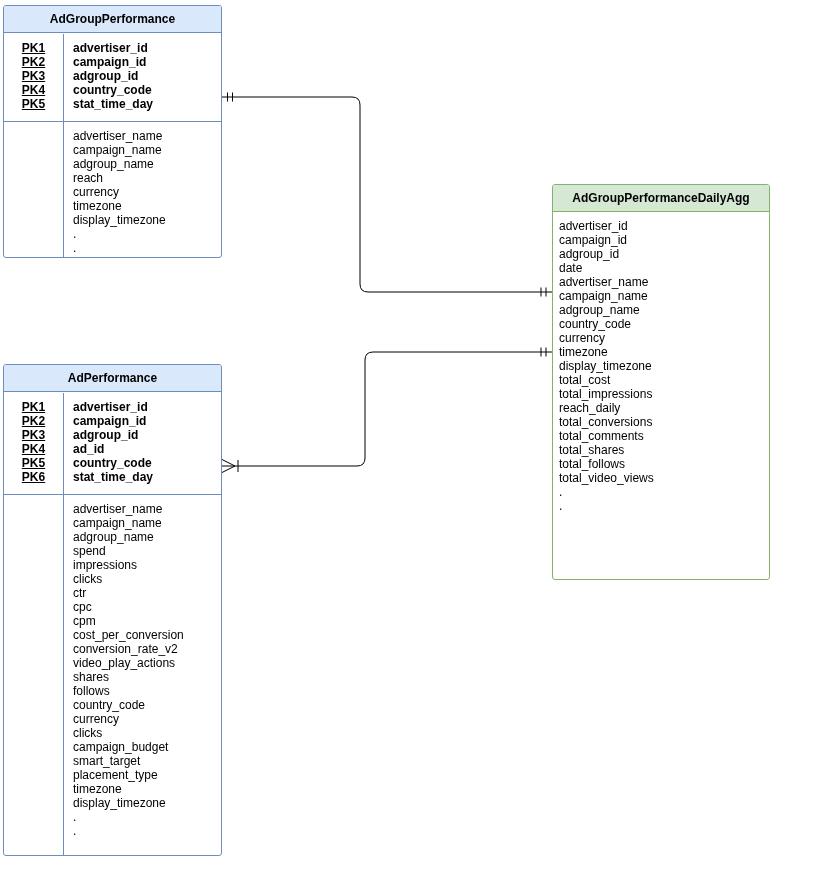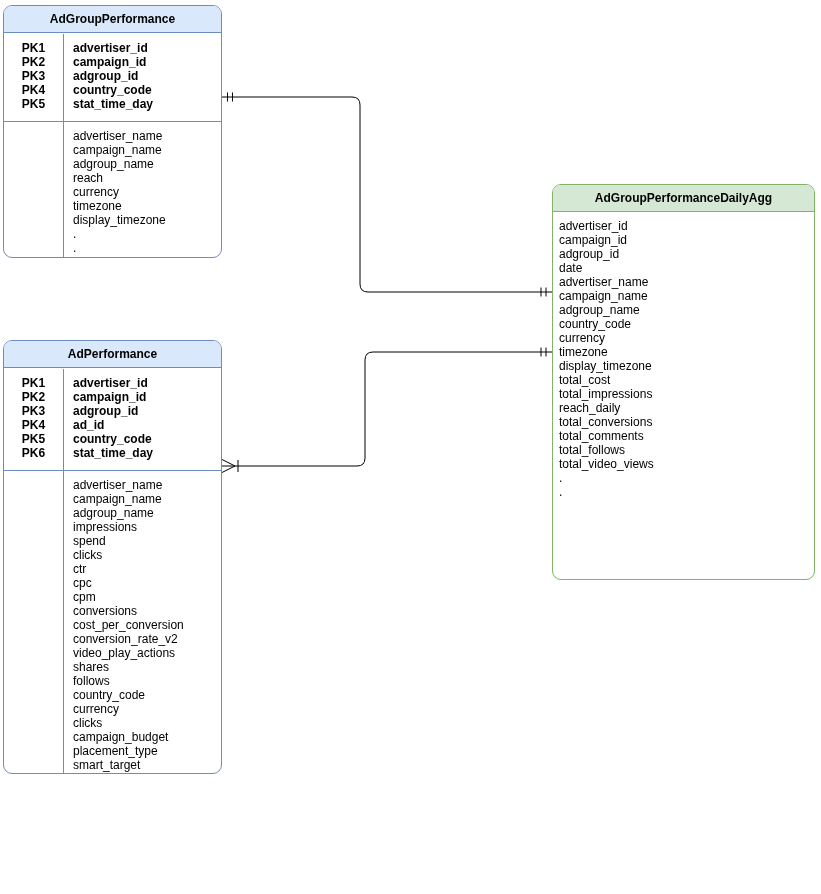"AdGroupPerformance" .er-table { border-radius: 9px -> 3px }
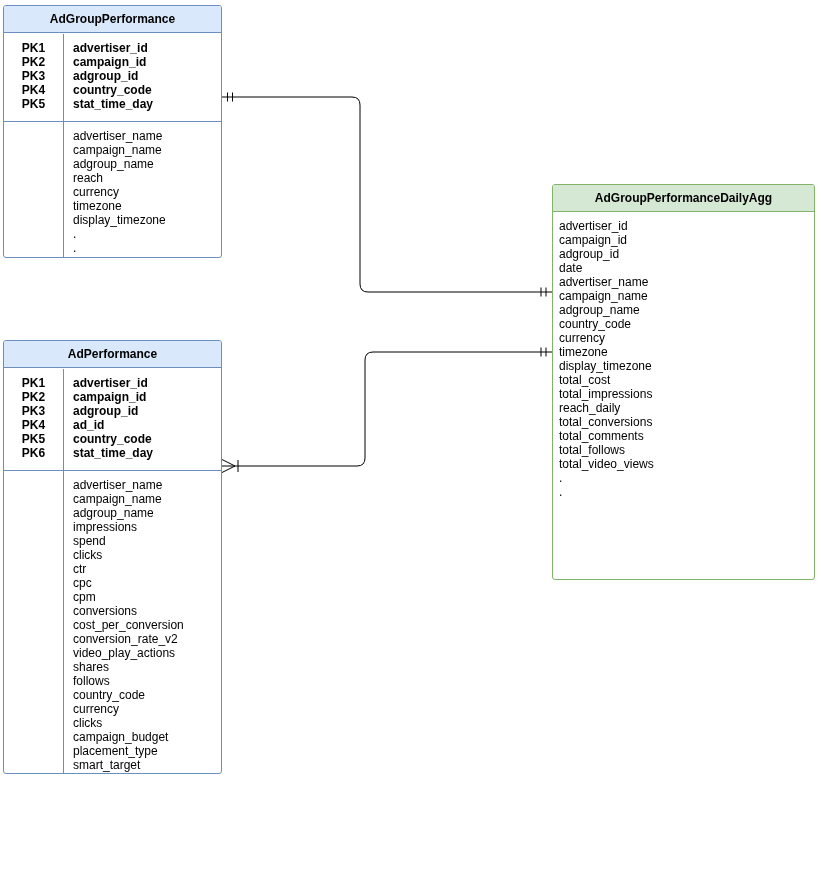"PK1" .pk-key { text-decoration: none -> underline }
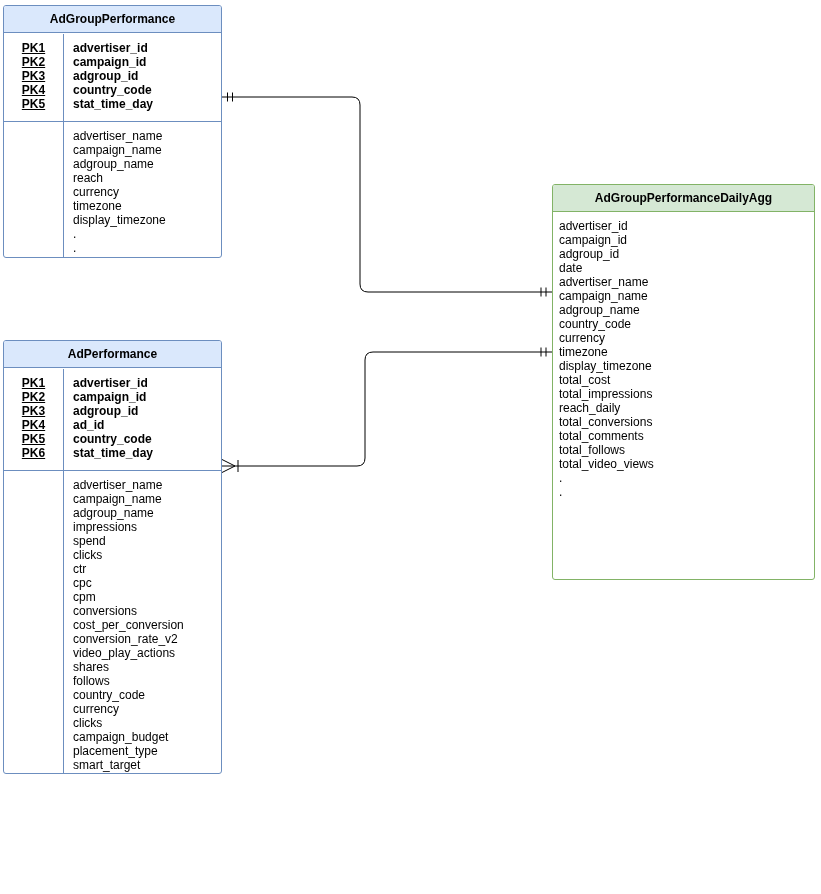"AdGroupPerformanceDailyAgg" #table-daily-agg { width: 263px -> 218px }
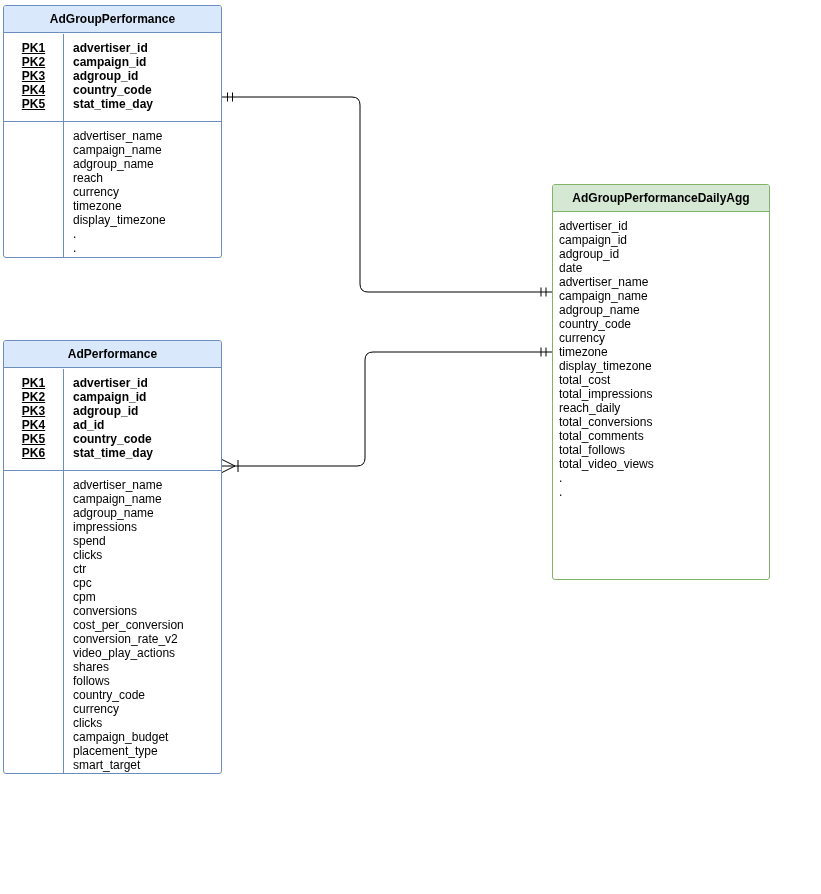"AdPerformance" #table-ad-performance { height: 434px -> 492px; top: 340px -> 364px }
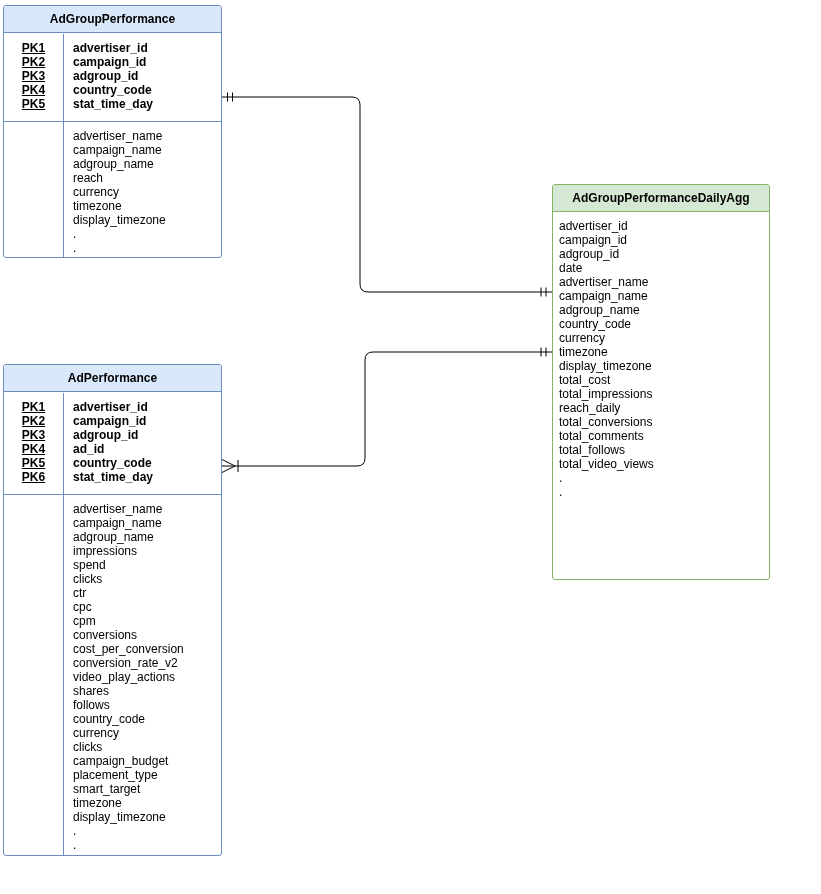"total_shares" div.attr-row { html: none -> <div> <span>total_shares</span> </div> }
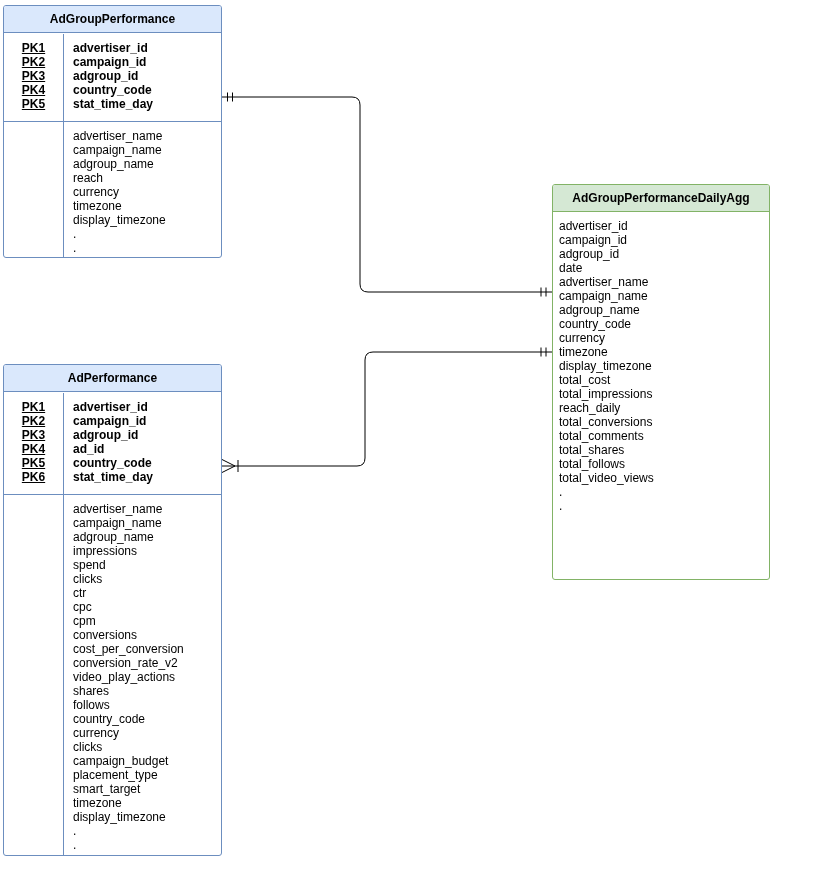"impressions" div.attr-row { order: before "spend" -> after "spend" }
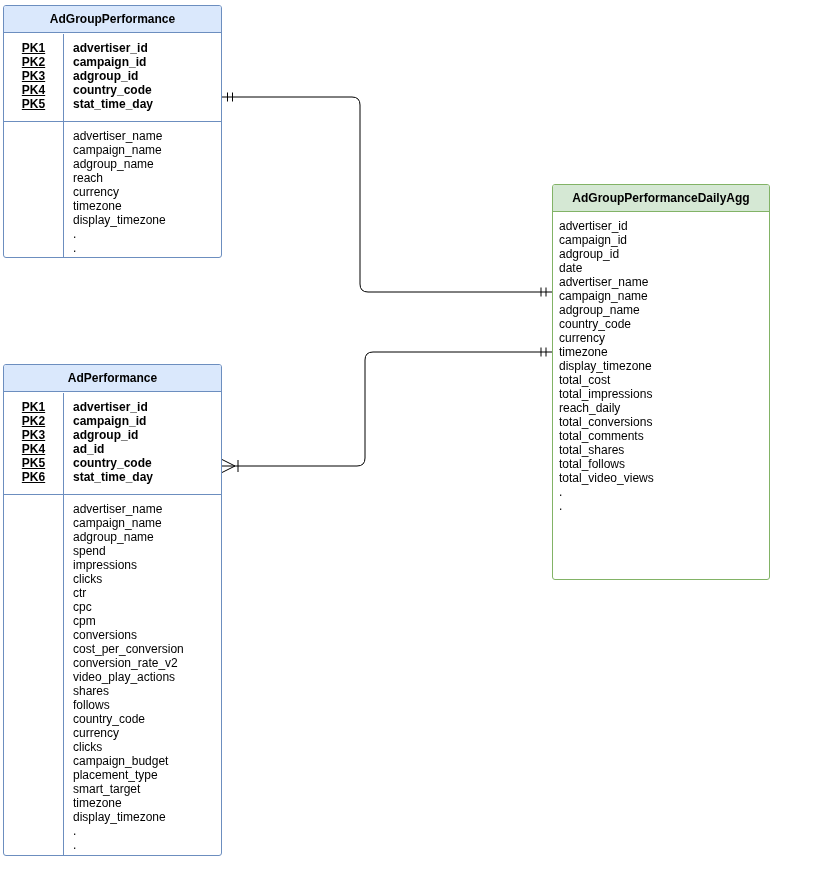"conversions" div.attr-row { html: <div> <span>conversions</span> </div> -> none }
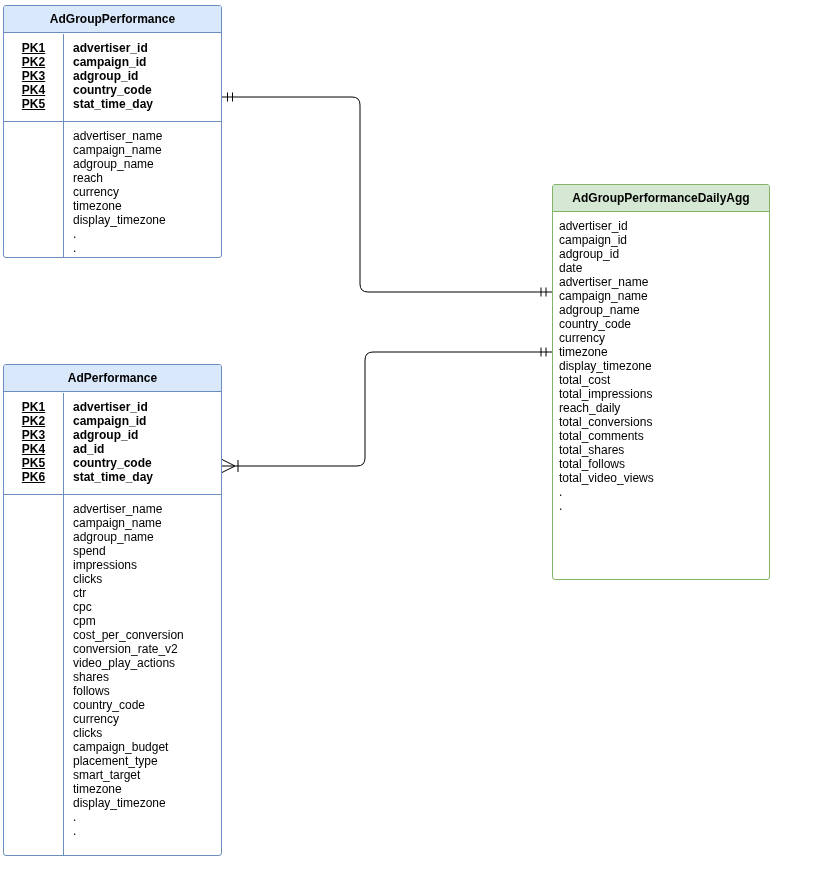"placement_type" div.attr-row { order: before "smart_target" -> after "smart_target" }
